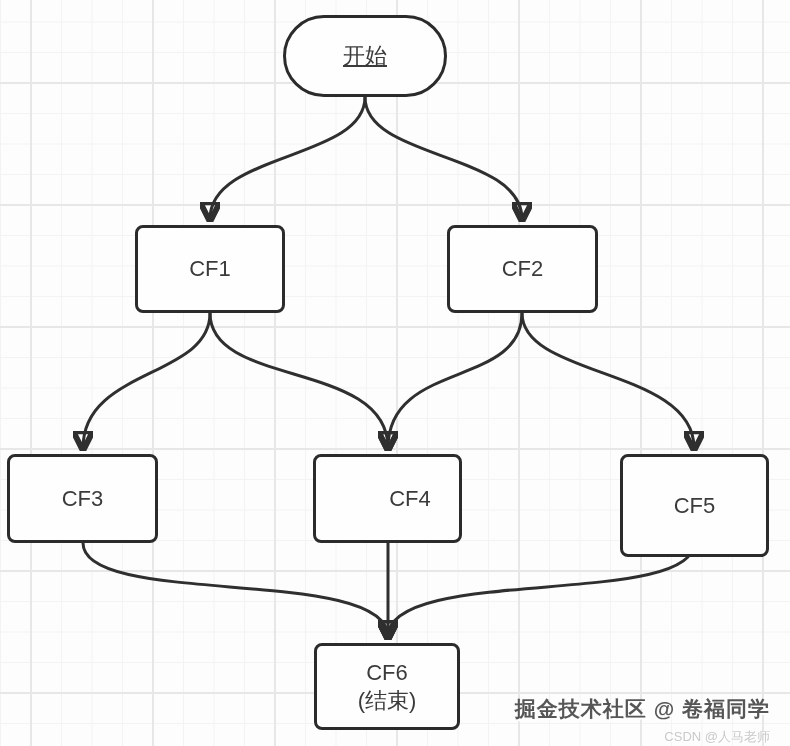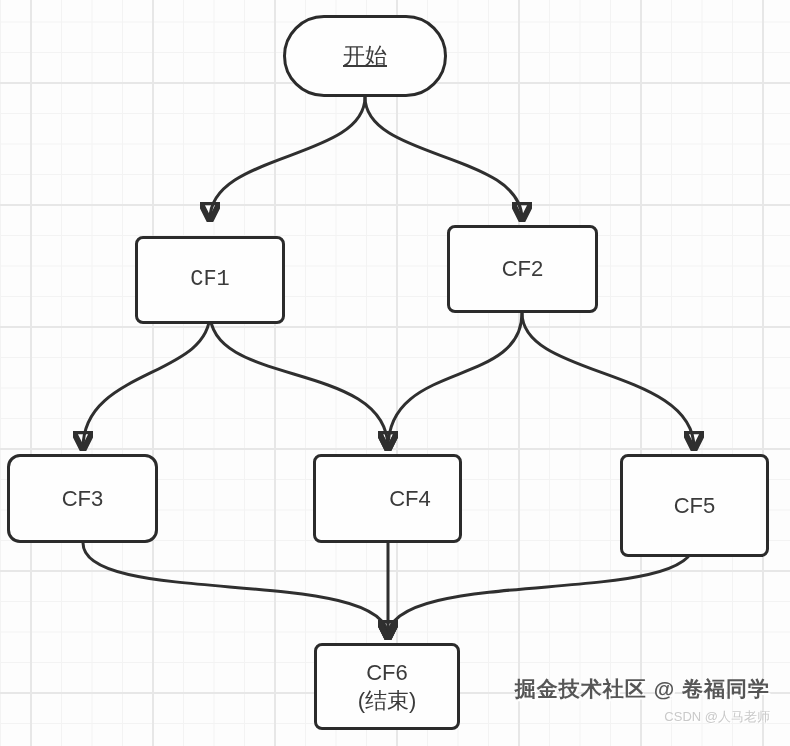"CF1" div.node { font-family: Liberation Mono, monospace -> none; top: 236px -> 225px }
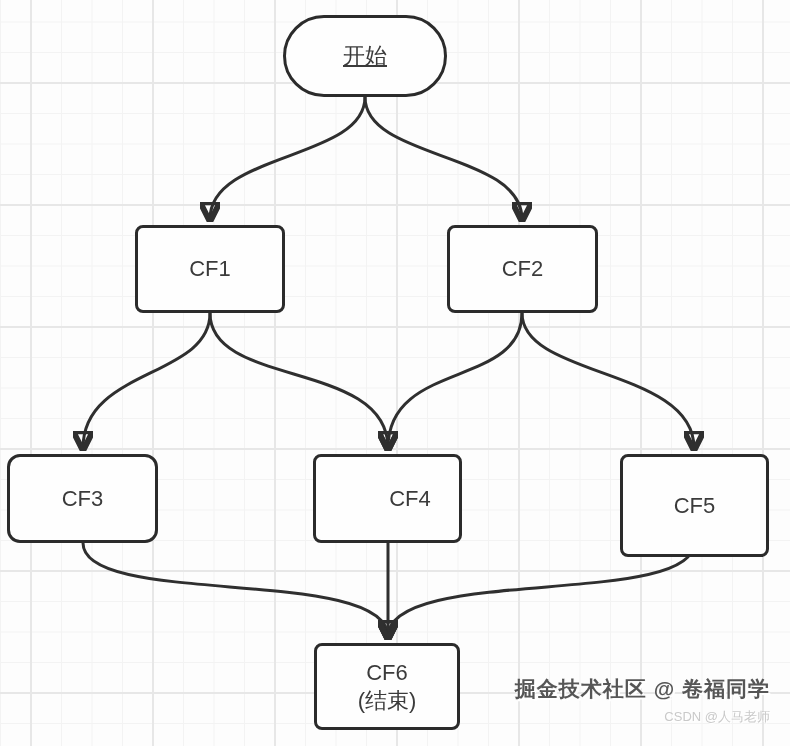"CF3" div.node { border-radius: 13px -> none }
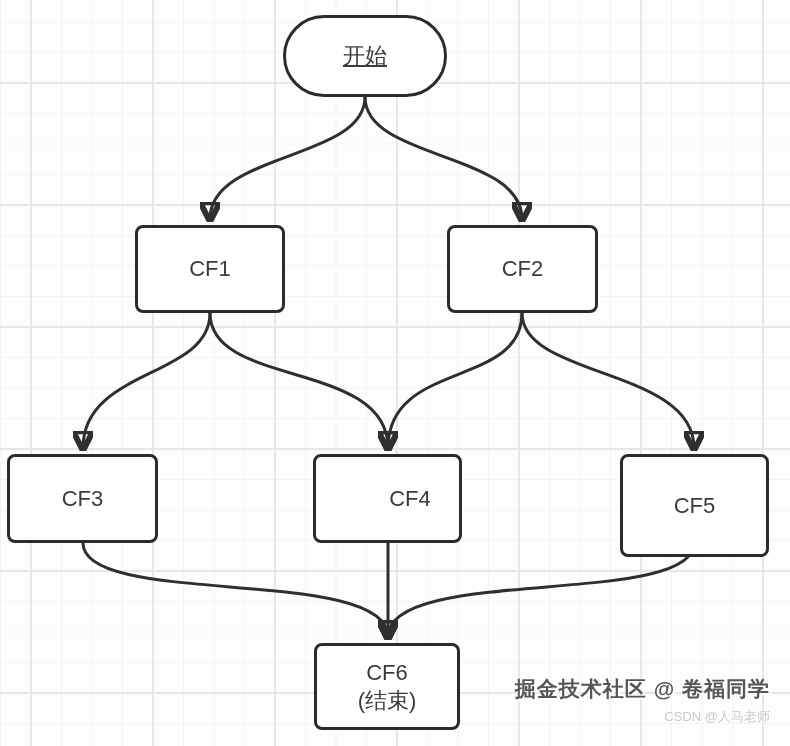"掘金技术社区 @ 卷福同学" .watermark { bottom: 20px -> 0 }
